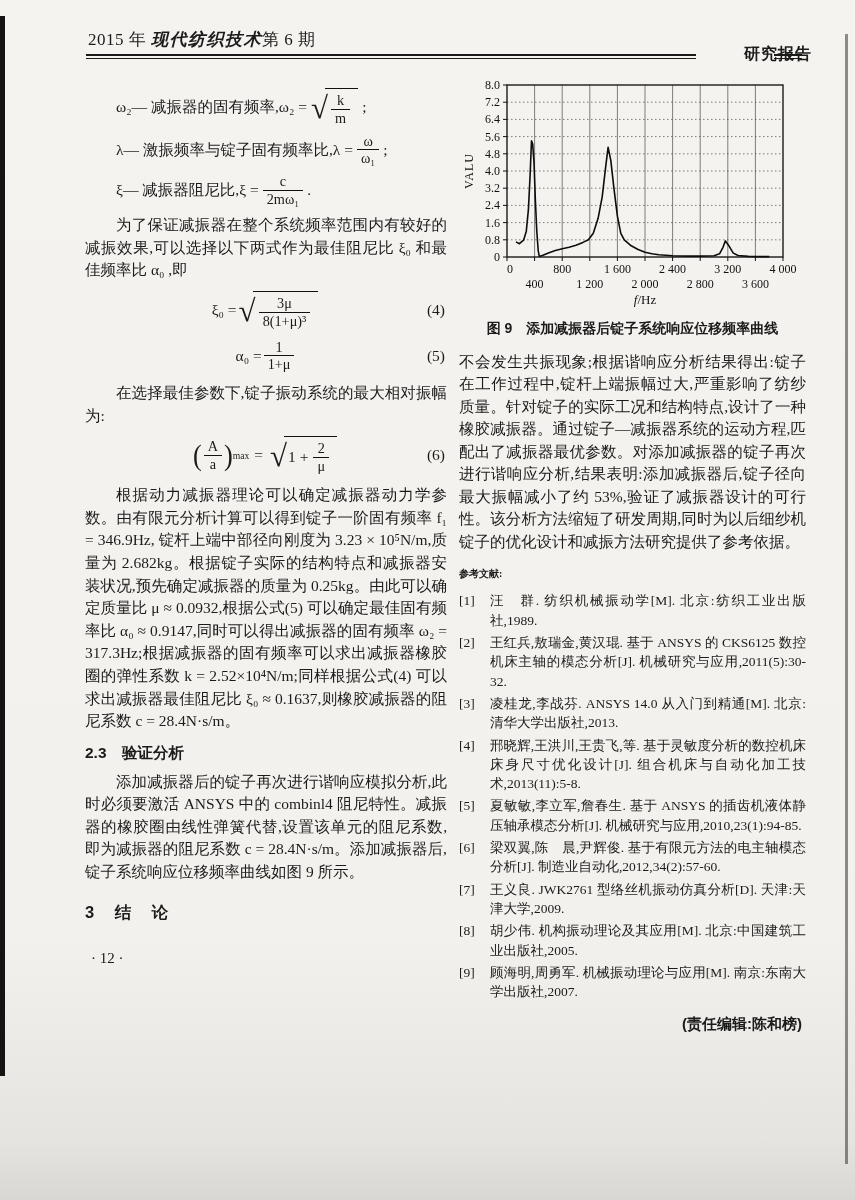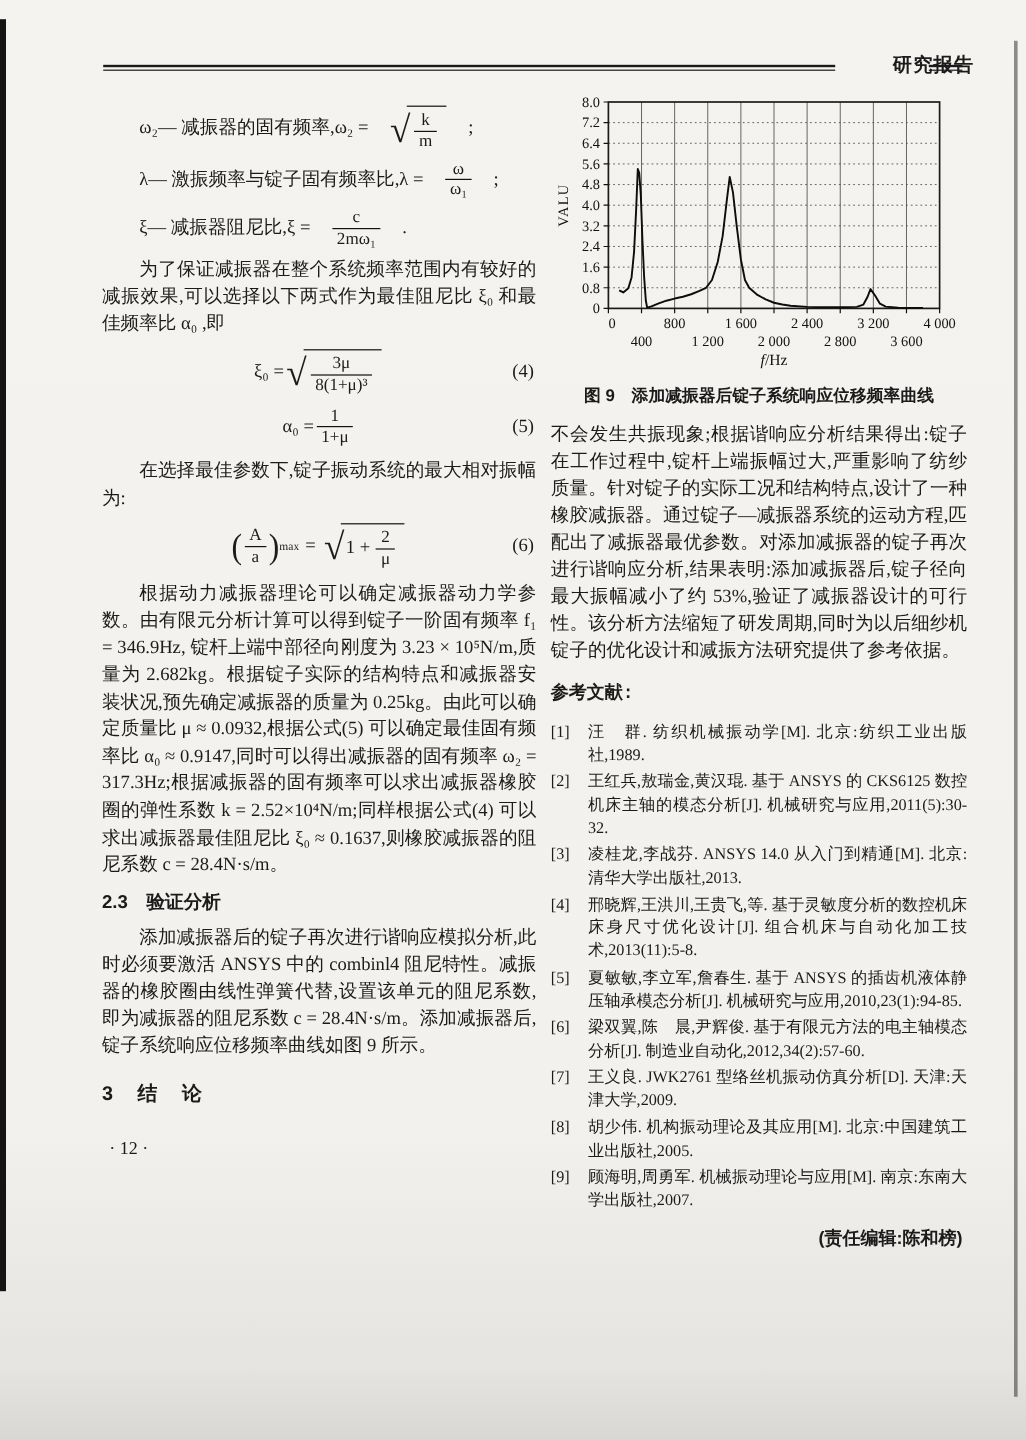"2015 年 现代纺织技术第 6 期" div.journal-line { html: none -> <div><span>2015 年</span> <span>现代纺织技术</span><span>第 6 期</span></div> }
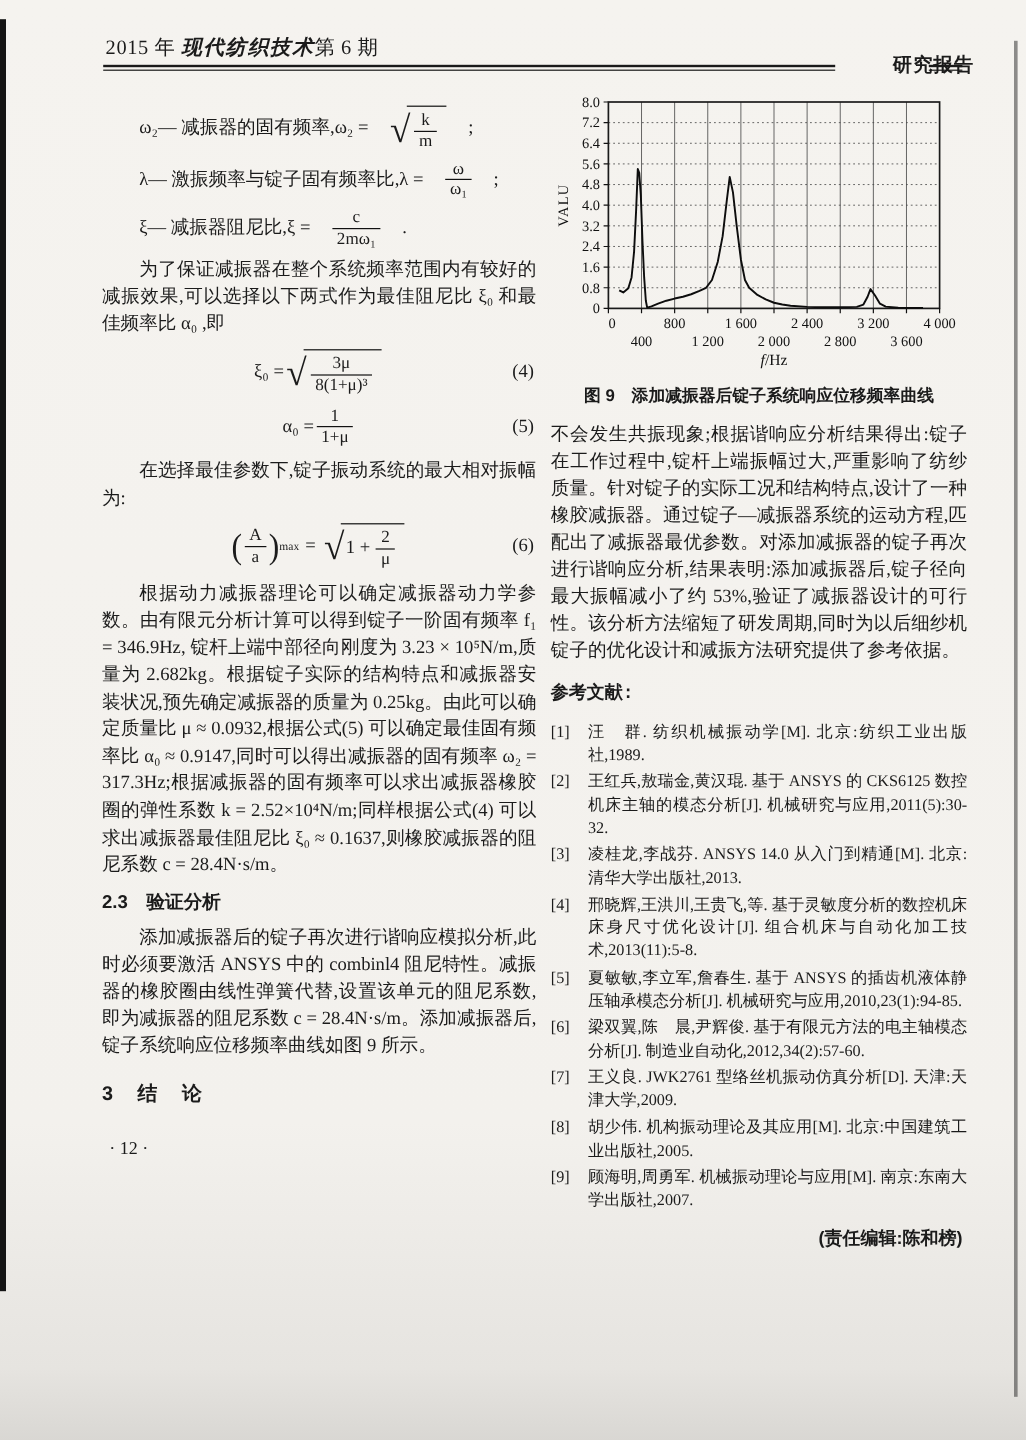"ω₂— 减振器的固有频率,ω₂ =" .defline { gap: 16px -> 2px }
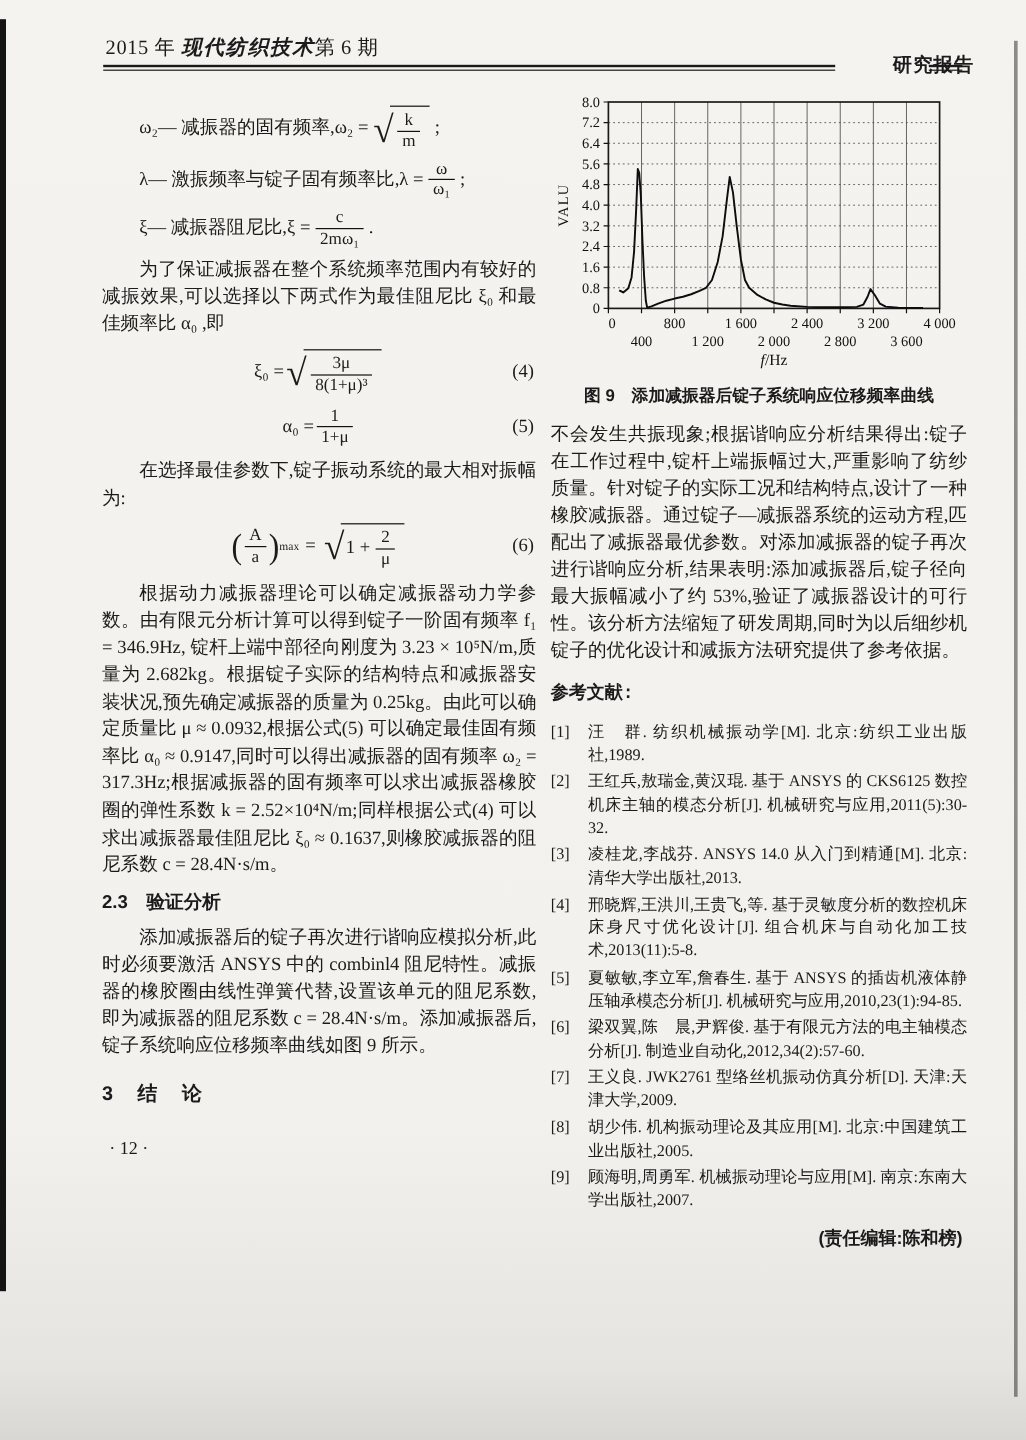"参考文献:" .refs-h { font-family: Liberation Mono, monospace -> Liberation Serif, serif; font-size: 15px -> 10px }
